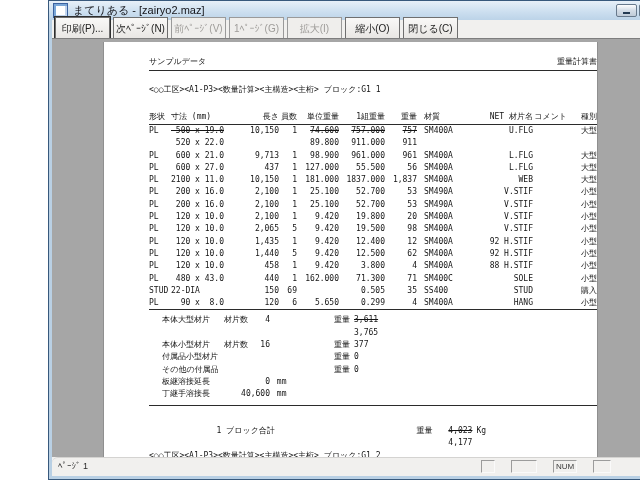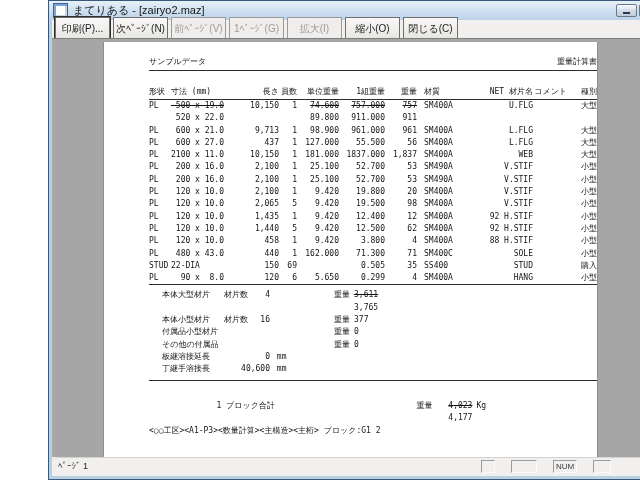"<○○工区><A1-P3><数量計算><主構造><主桁> ブロック:G1 1" div.block-line { html: none -> <div>&lt;○○工区&gt;&lt;A1-P3&gt;&lt;数量計算&gt;&lt;主構造&gt;&lt;主桁&gt; ブロック:G1 1</div> }
